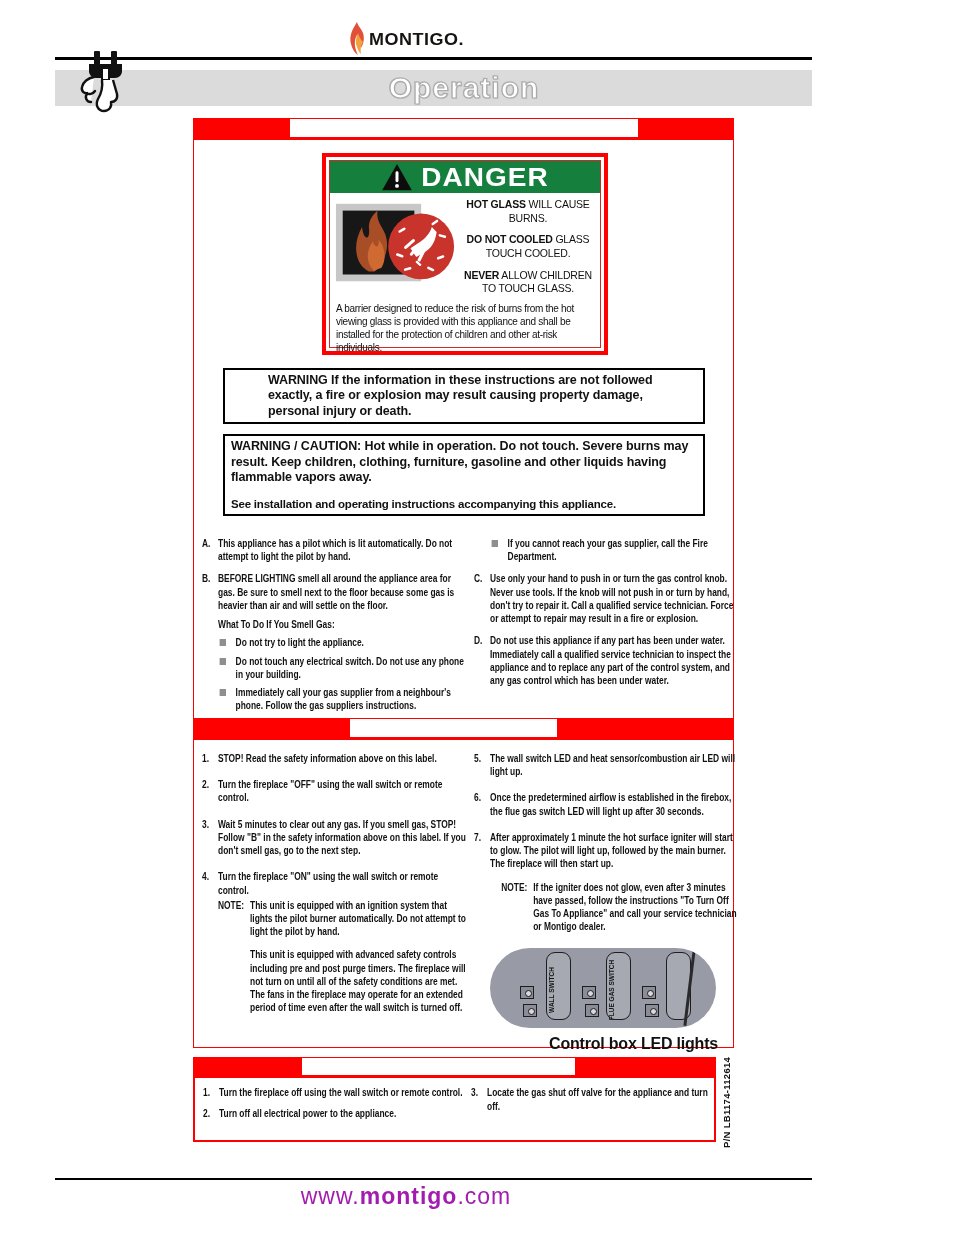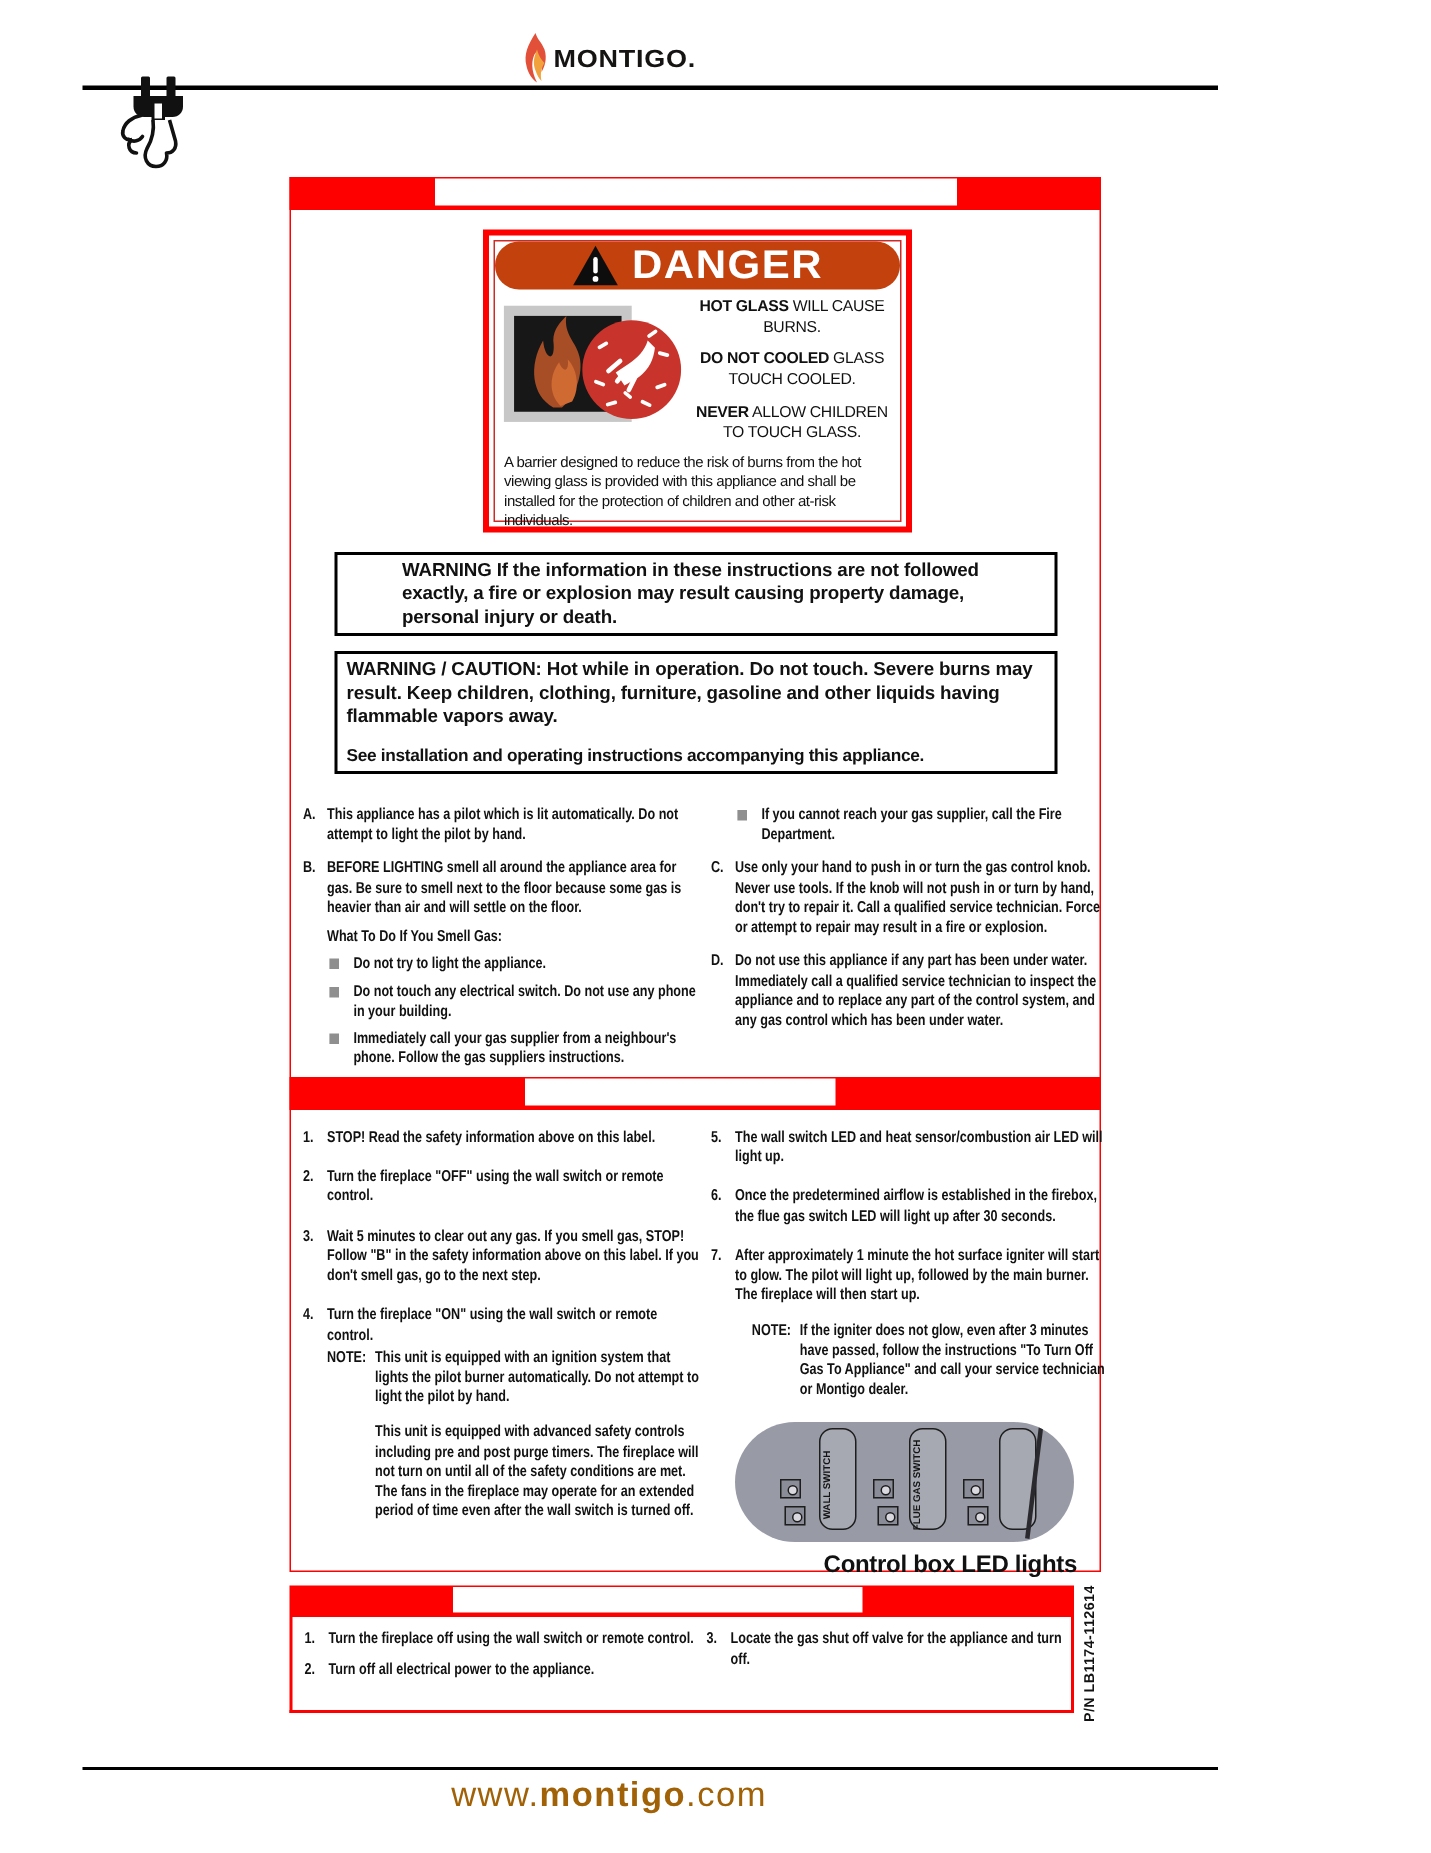"Operation" div.banner { html: none -> <div> <span>Operation</span> </div> }
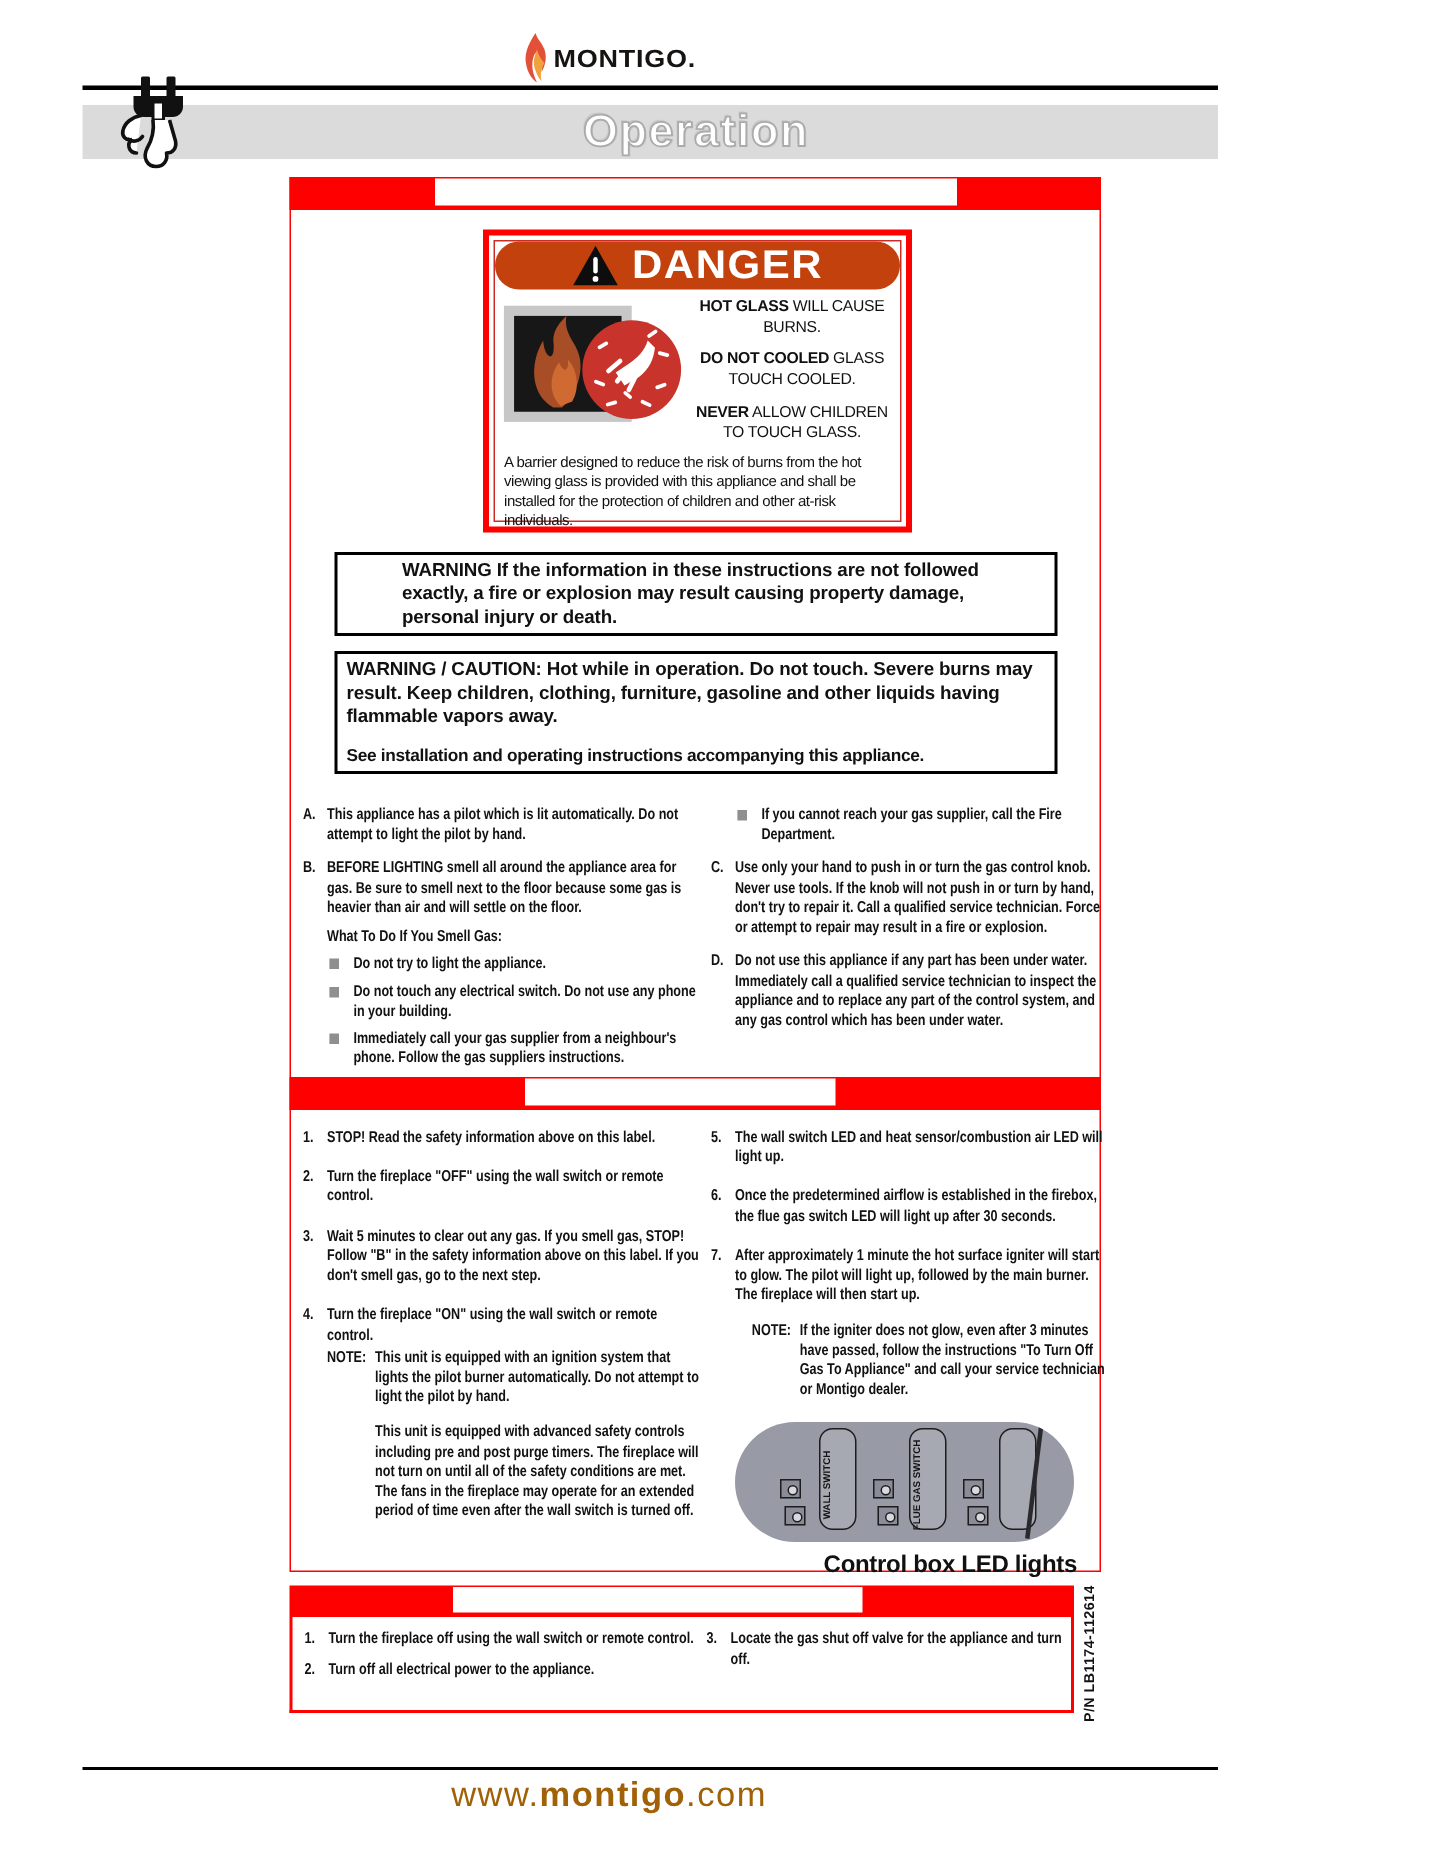"DANGER" .danger-head { background: #c2410c -> #15803d; border-radius: 16px -> none }
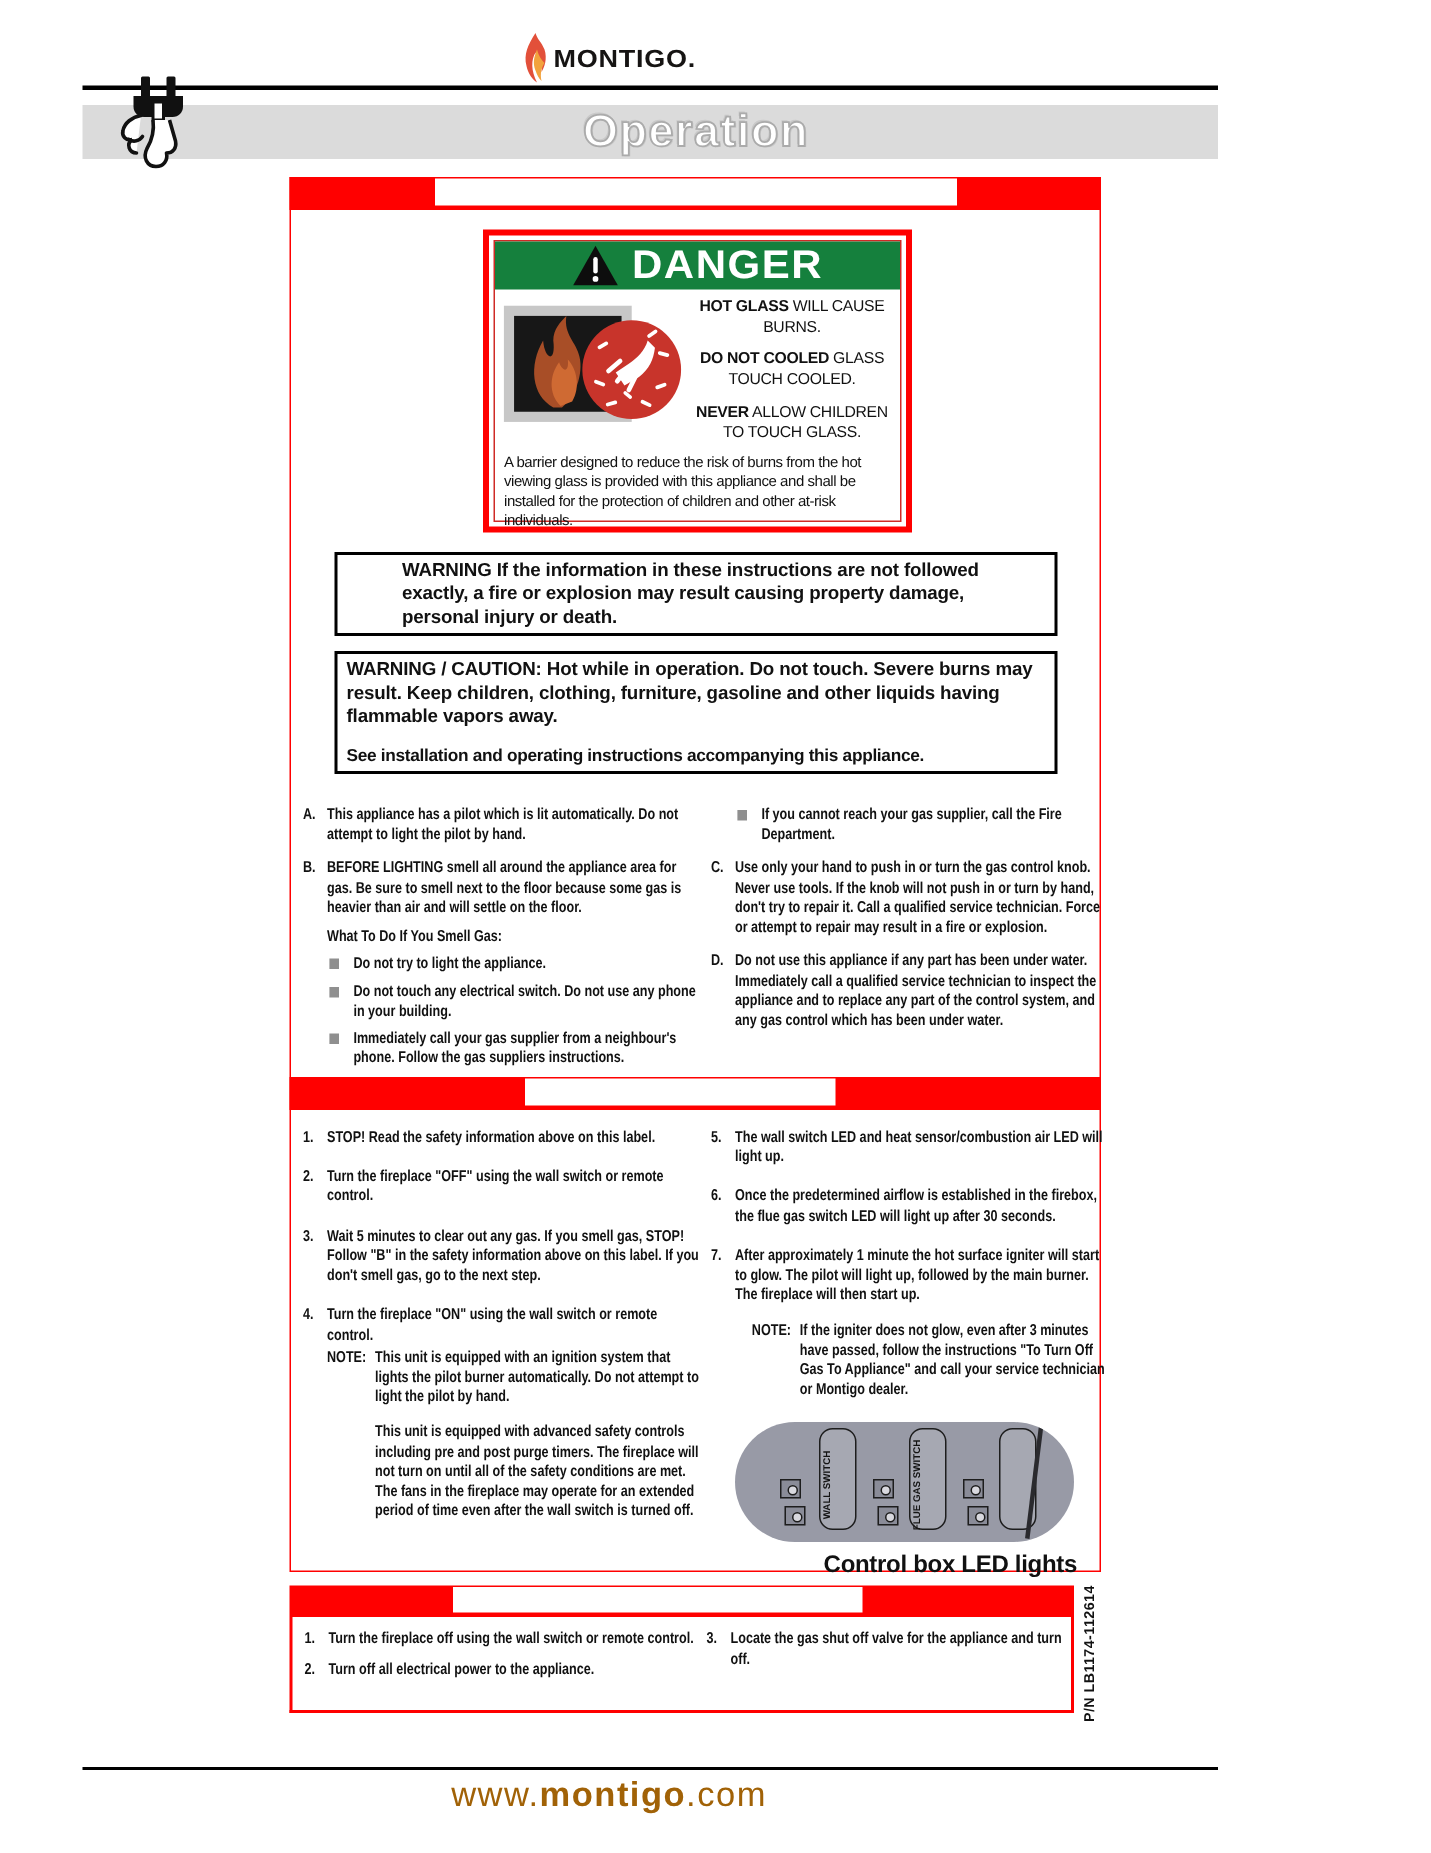"www.montigo.com" .site { color: #a16207 -> #a21caf }
